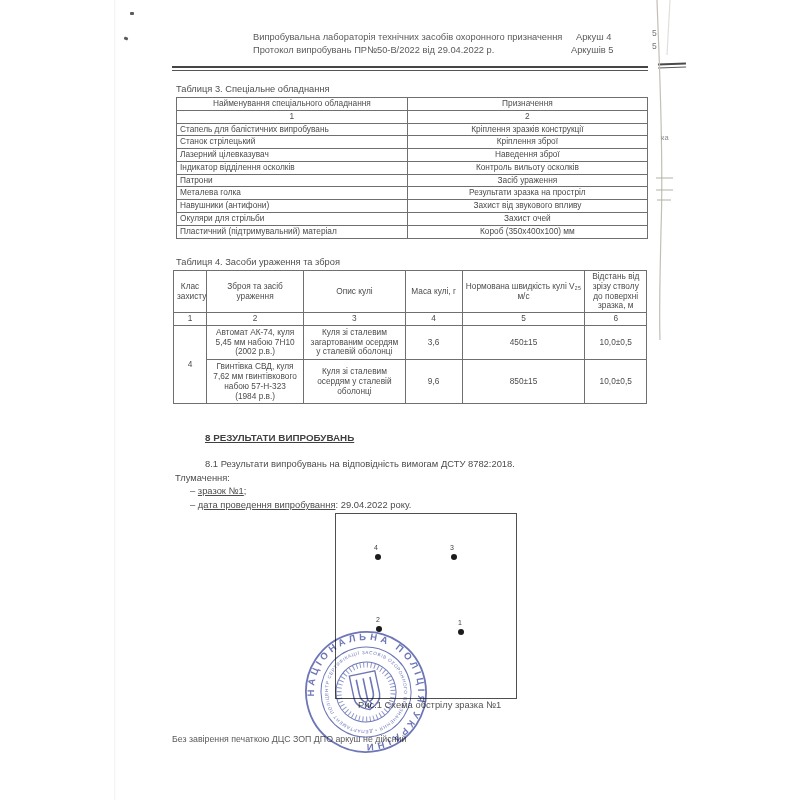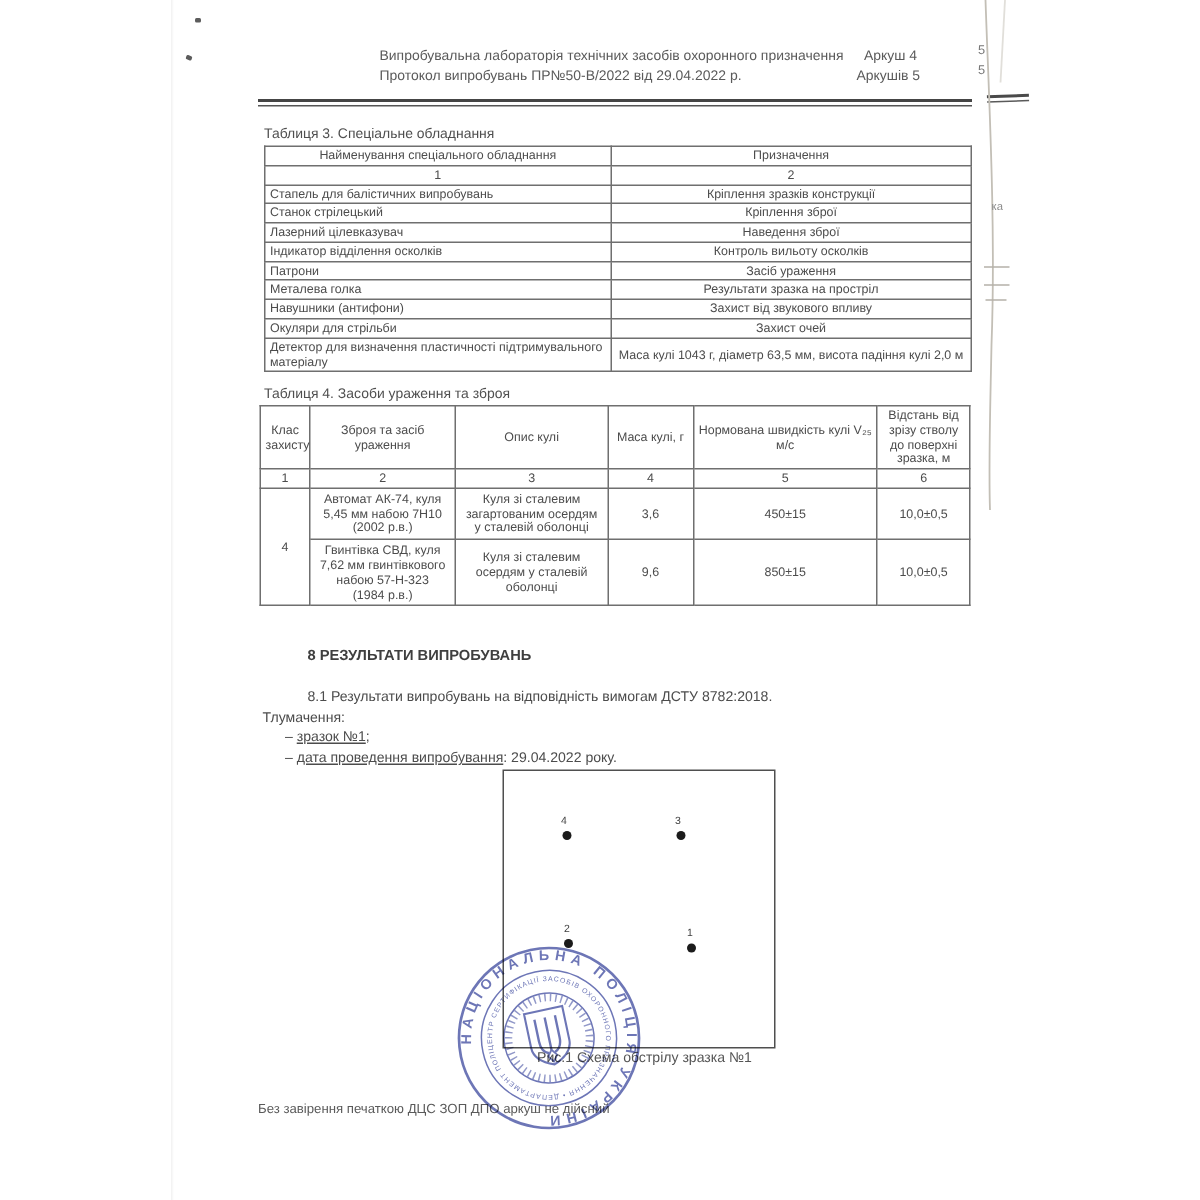"Пластичний (підтримувальний) матеріал" tr { html: none -> <tr> <td>Пластичний (підтримувальний) матеріал</td> <td>Короб (350х400х100) мм</td> </tr> }
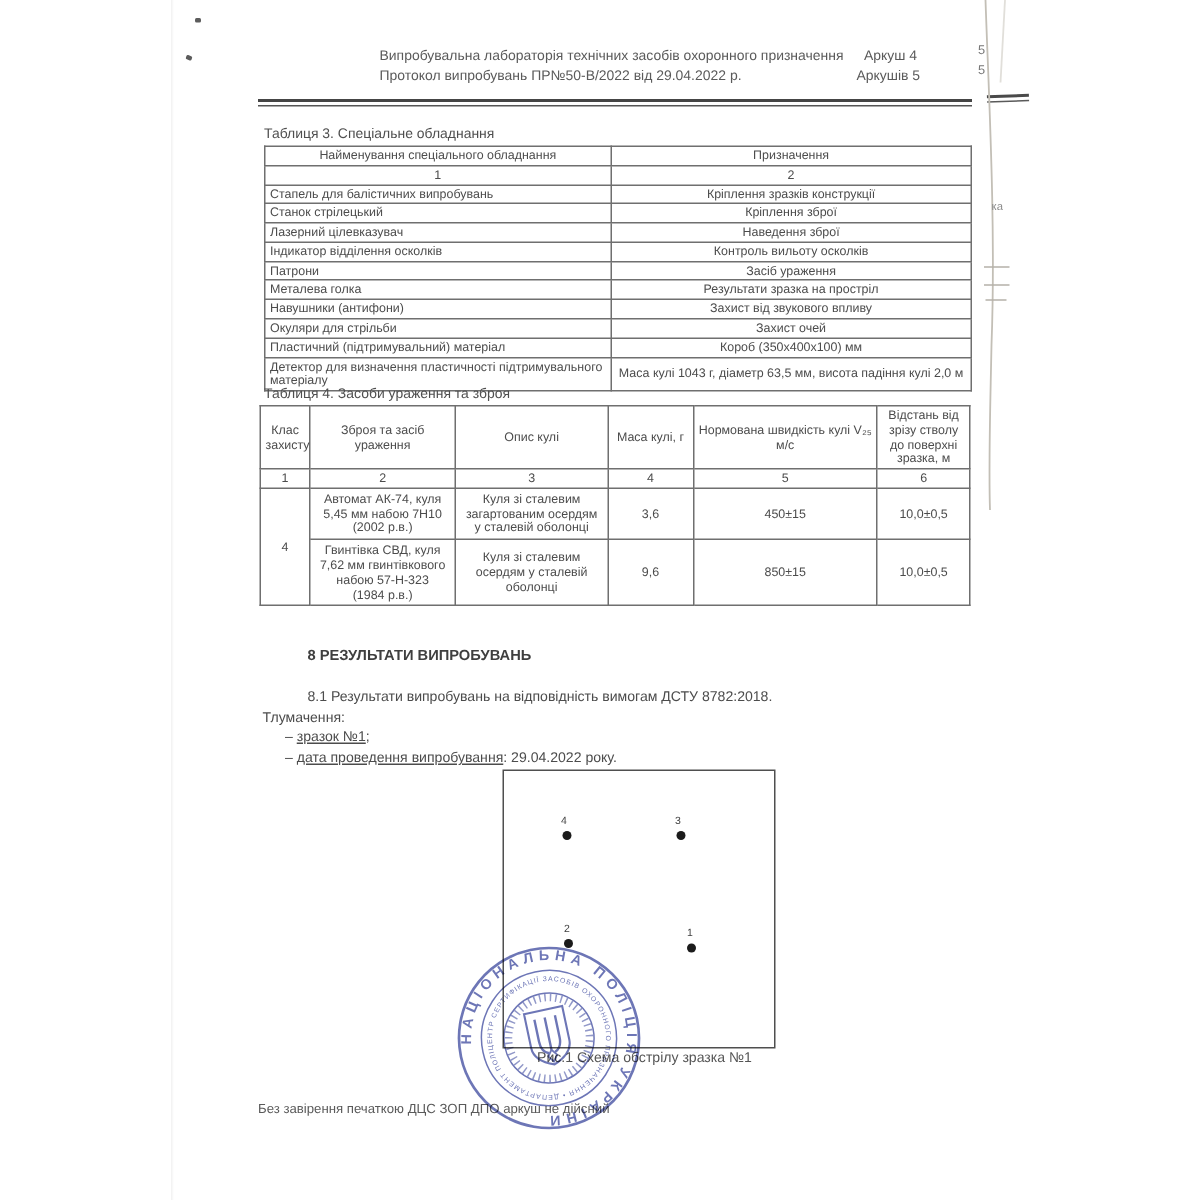"Детектор для визначення пластичності" tr { html: <tr> <td>Детектор для визначення пластичності підтримувального матеріалу</td> <td>Маса кулі 1043 г, діаметр 63,5 мм, висота падіння кулі 2,0 м</td> </tr> -> none }
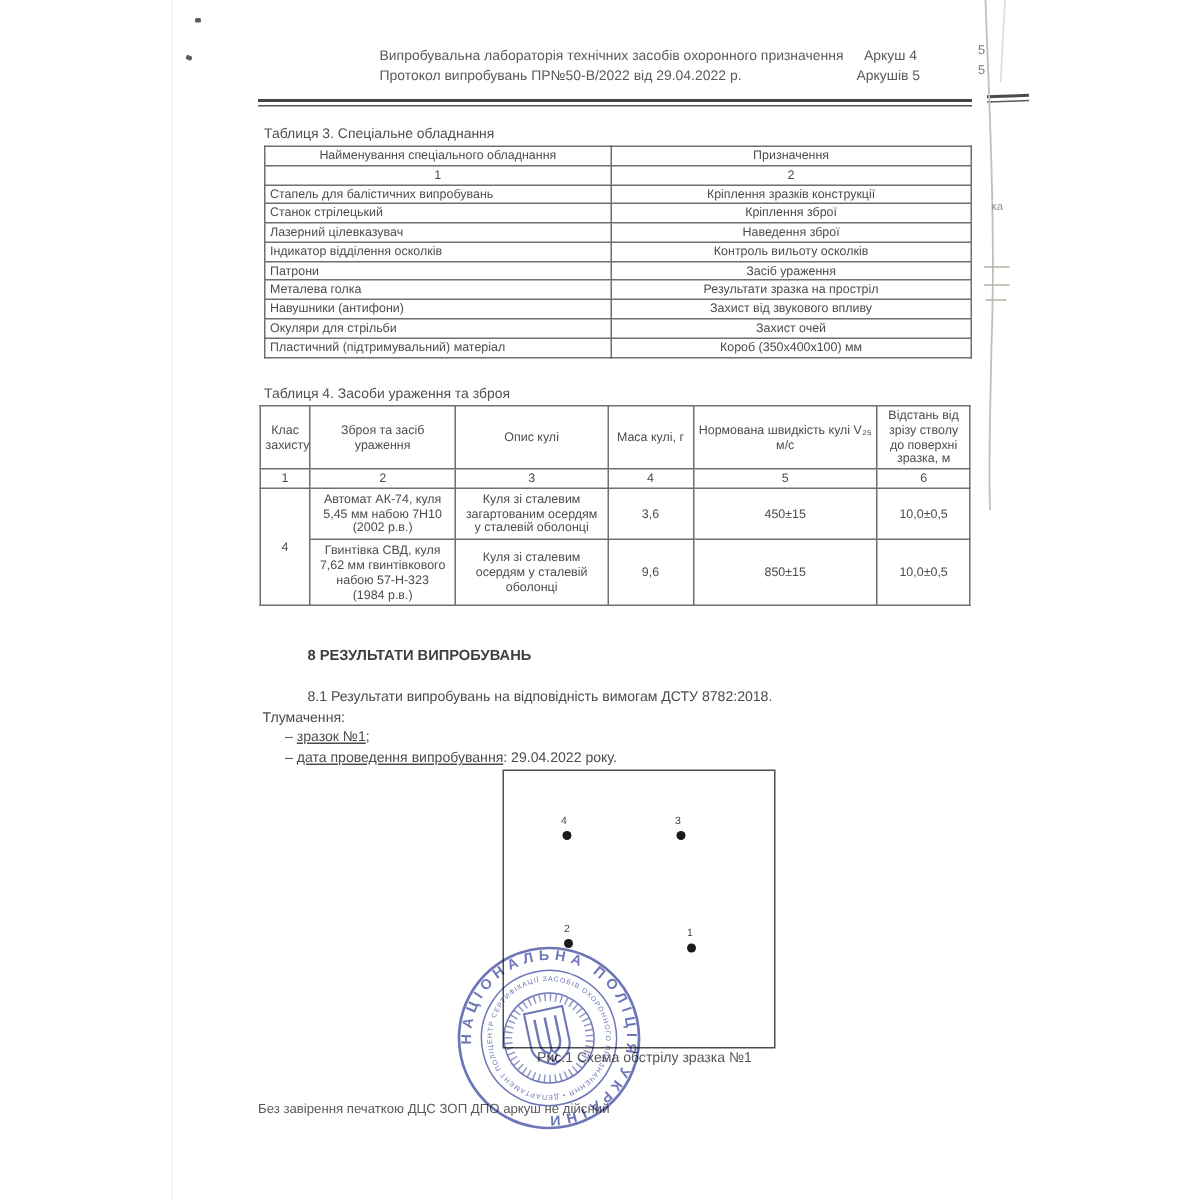"8 РЕЗУЛЬТАТИ ВИПРОБУВАНЬ" .res-h { text-decoration: none -> underline }
